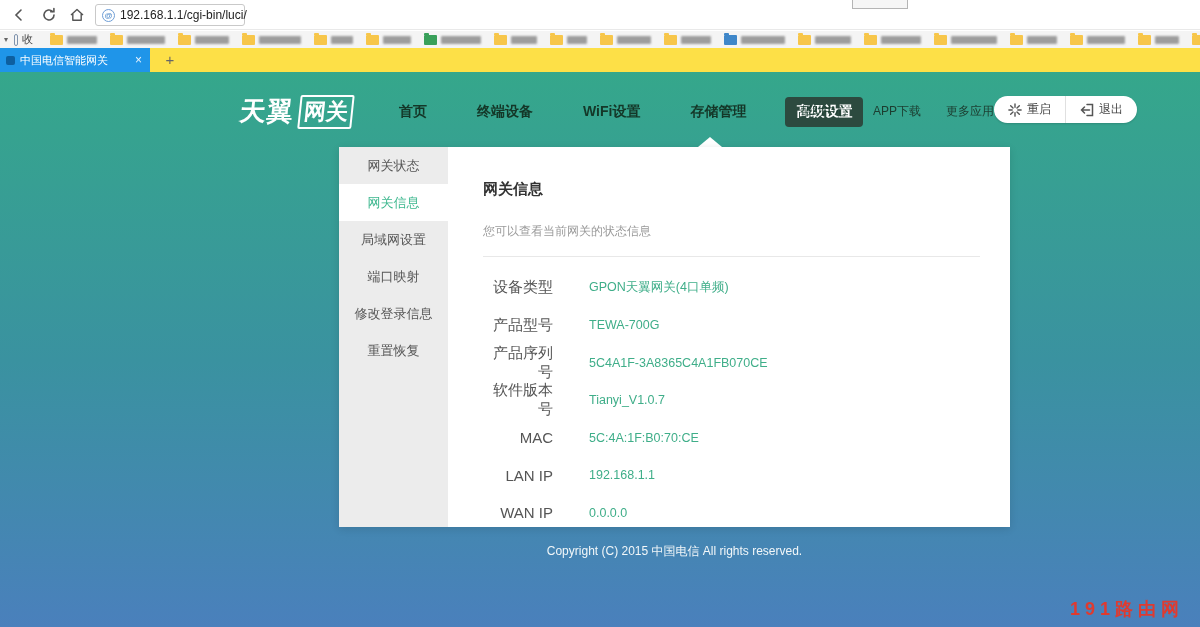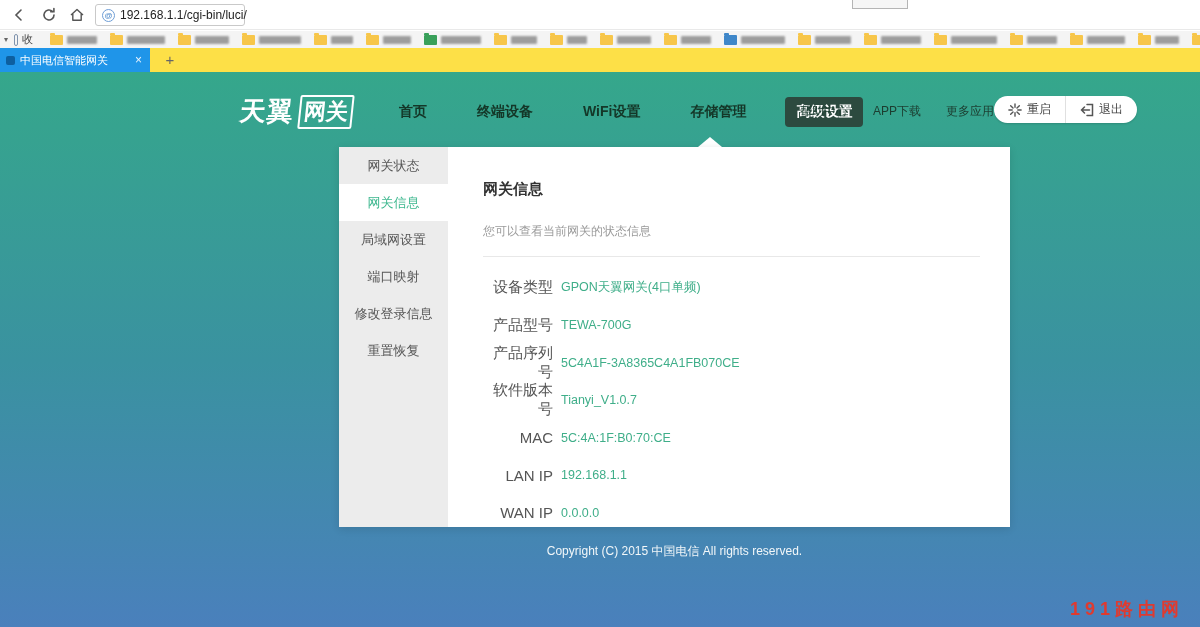"GPON天翼网关(4口单频)" .f-value { margin-left: 8px -> 36px }
